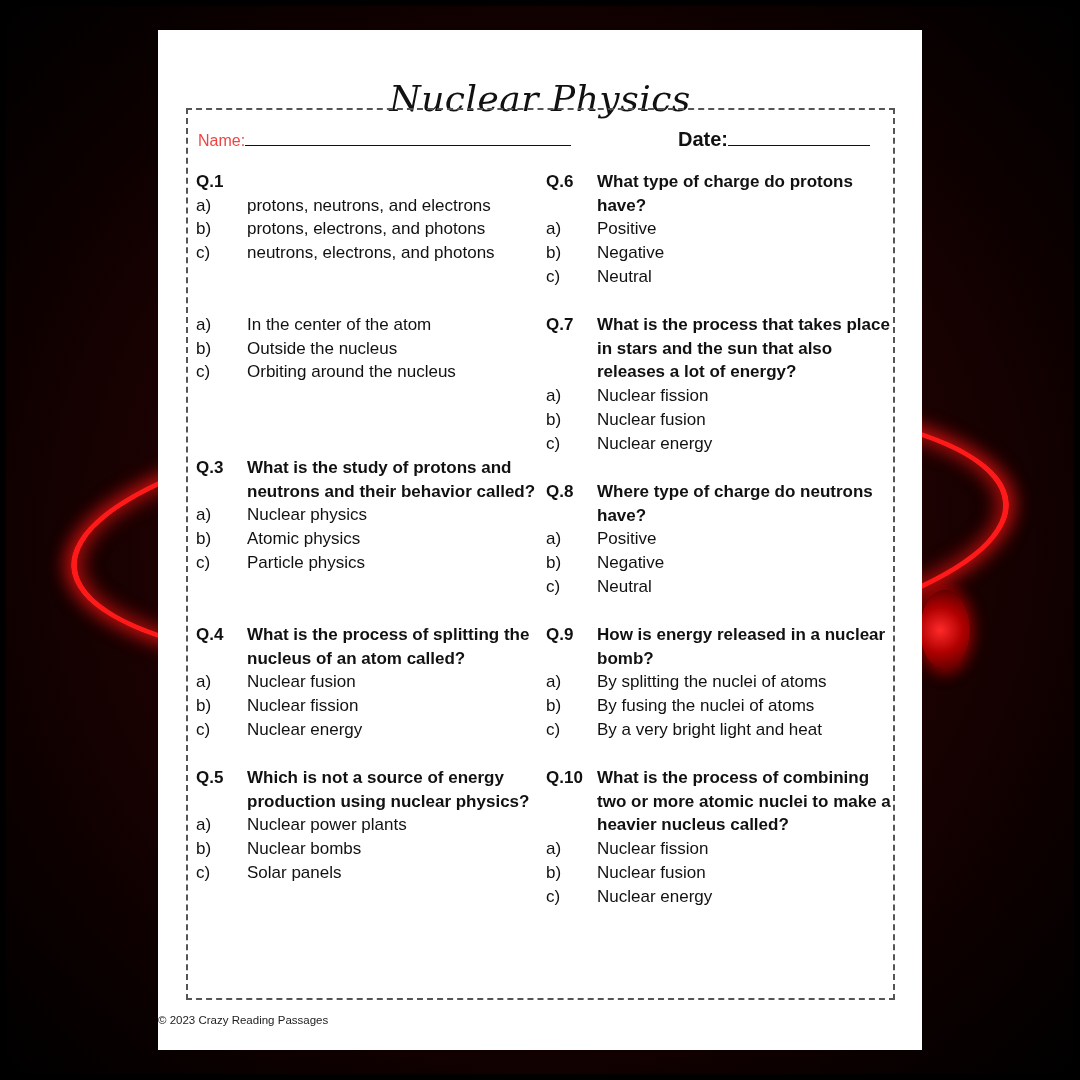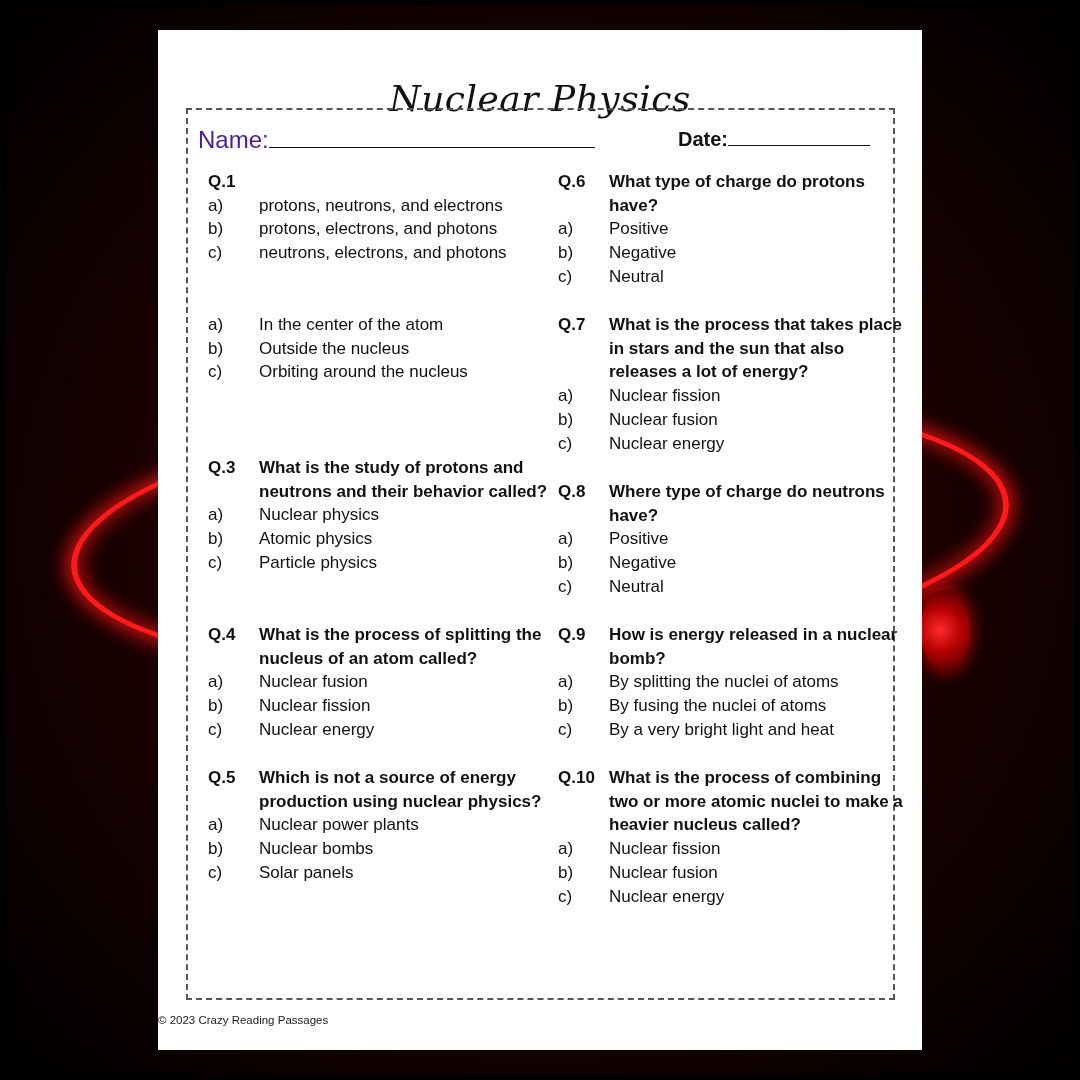"Name:" .name-line { color: #4c1d95 -> #ef4444; font-size: 24px -> 16px }
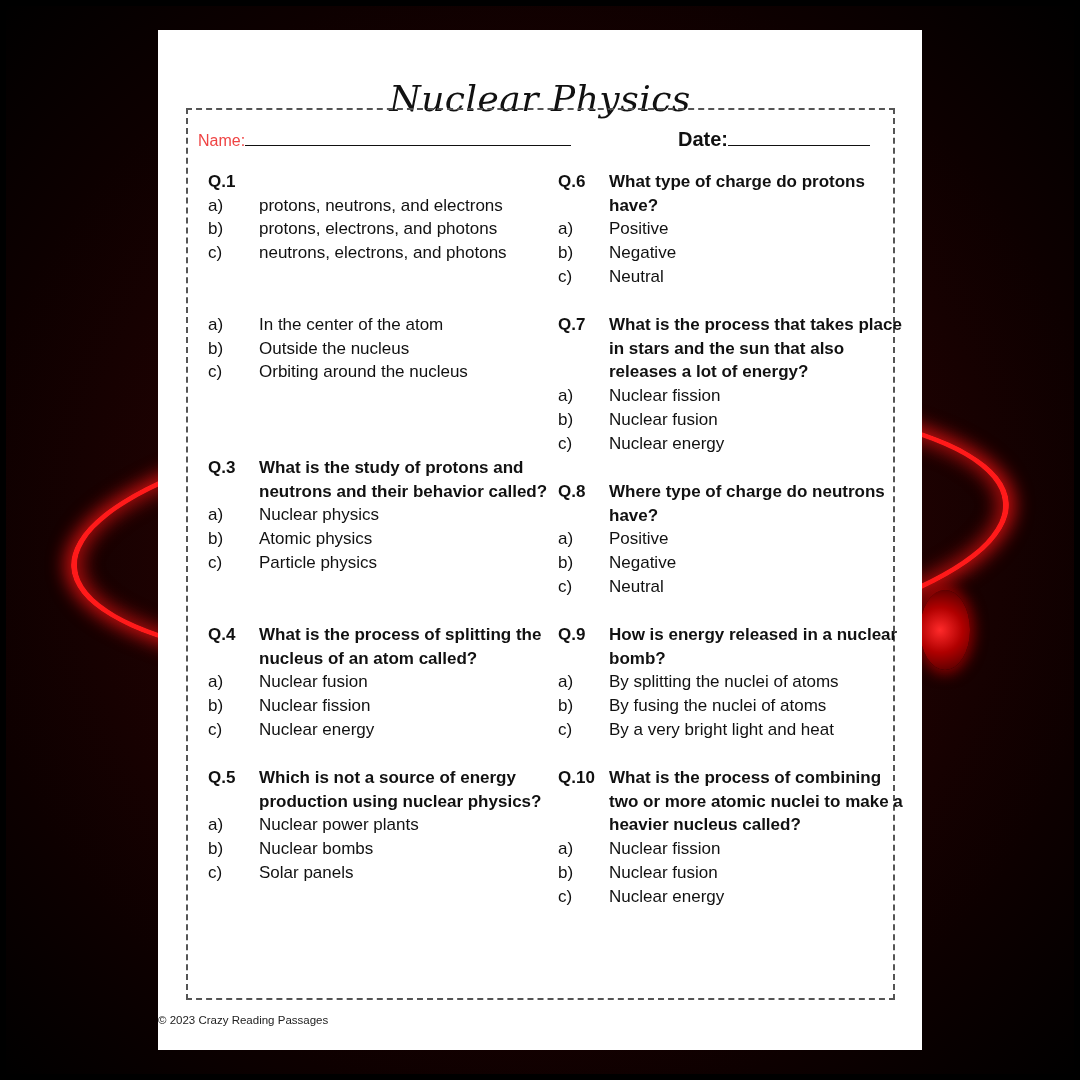"Q.1" .q { margin-left: 12px -> none }
